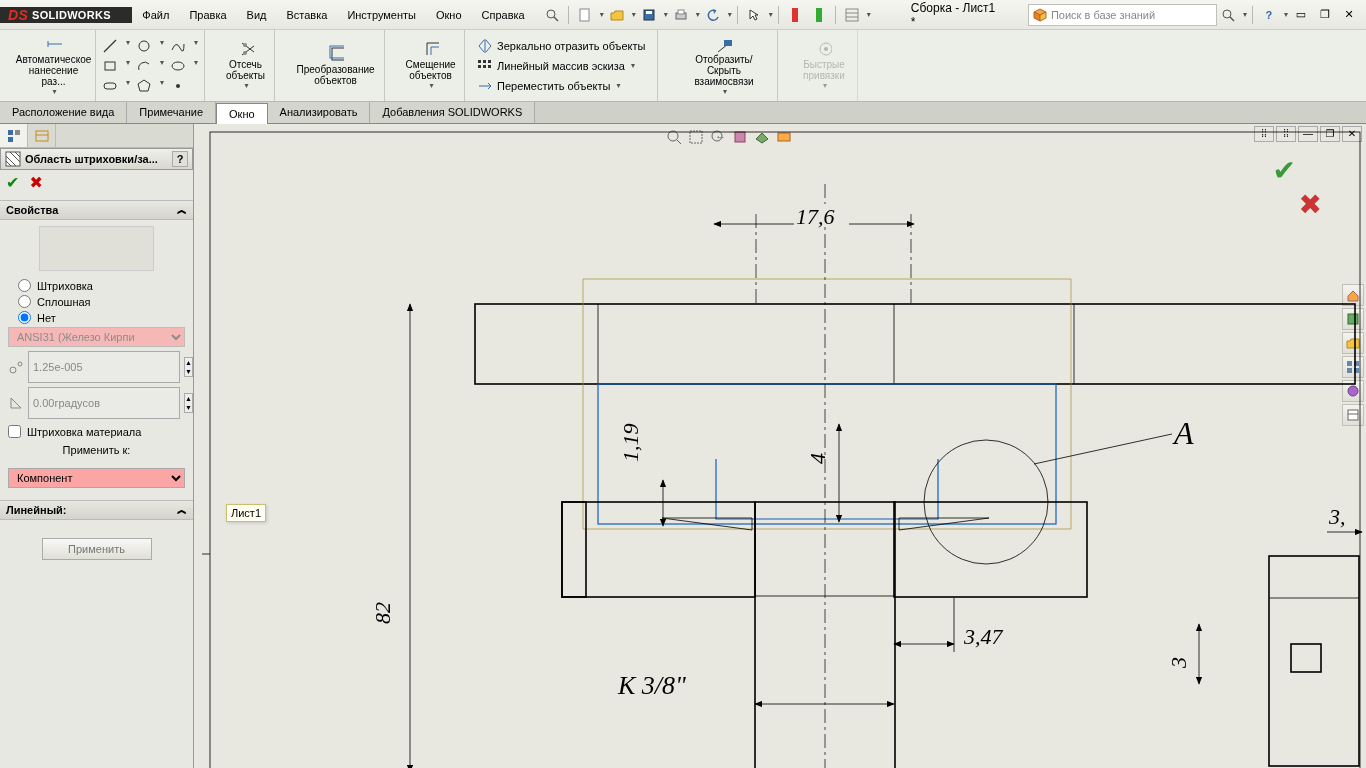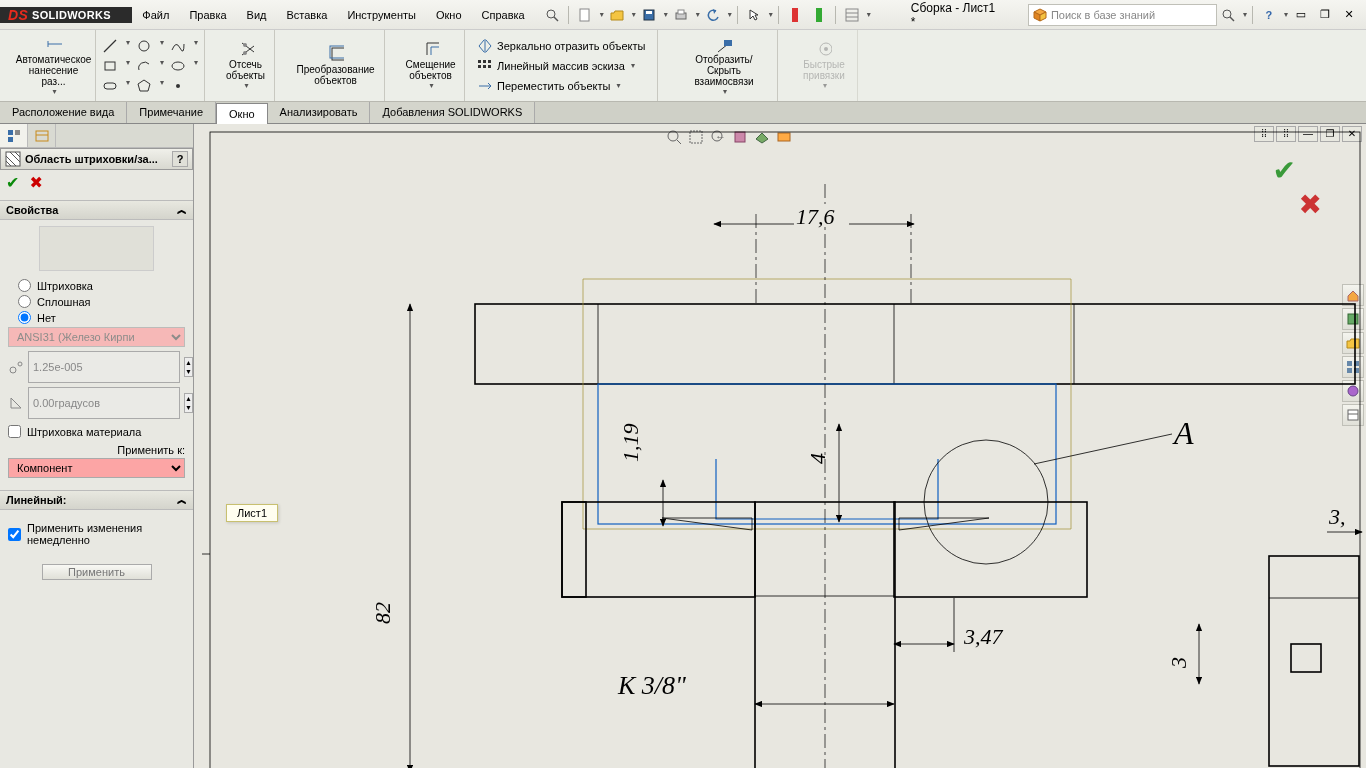"Применить к:" .lp-label { margin: 4px 0 2px -> 4px 0 12px; text-align: right -> center }
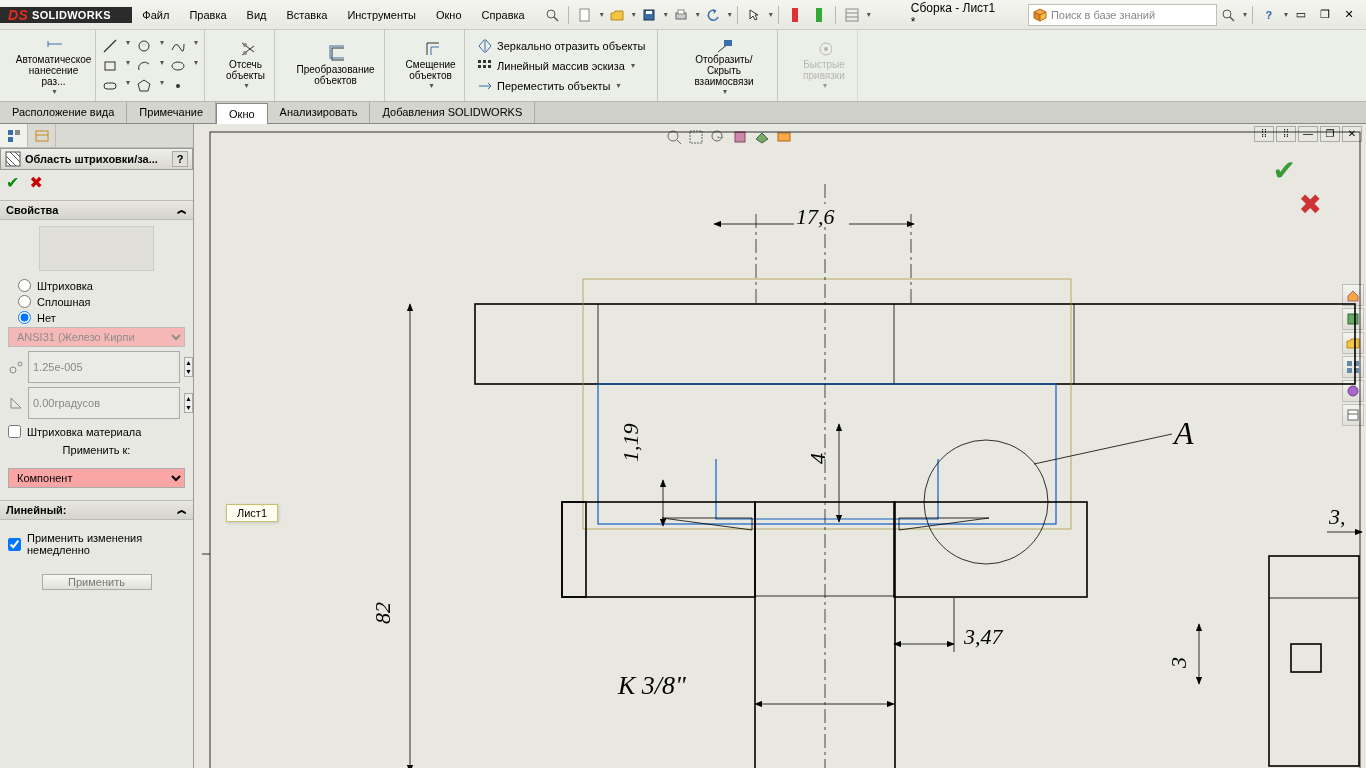"Лист1" .sheet-tab { padding: 2px 10px -> 2px 4px }
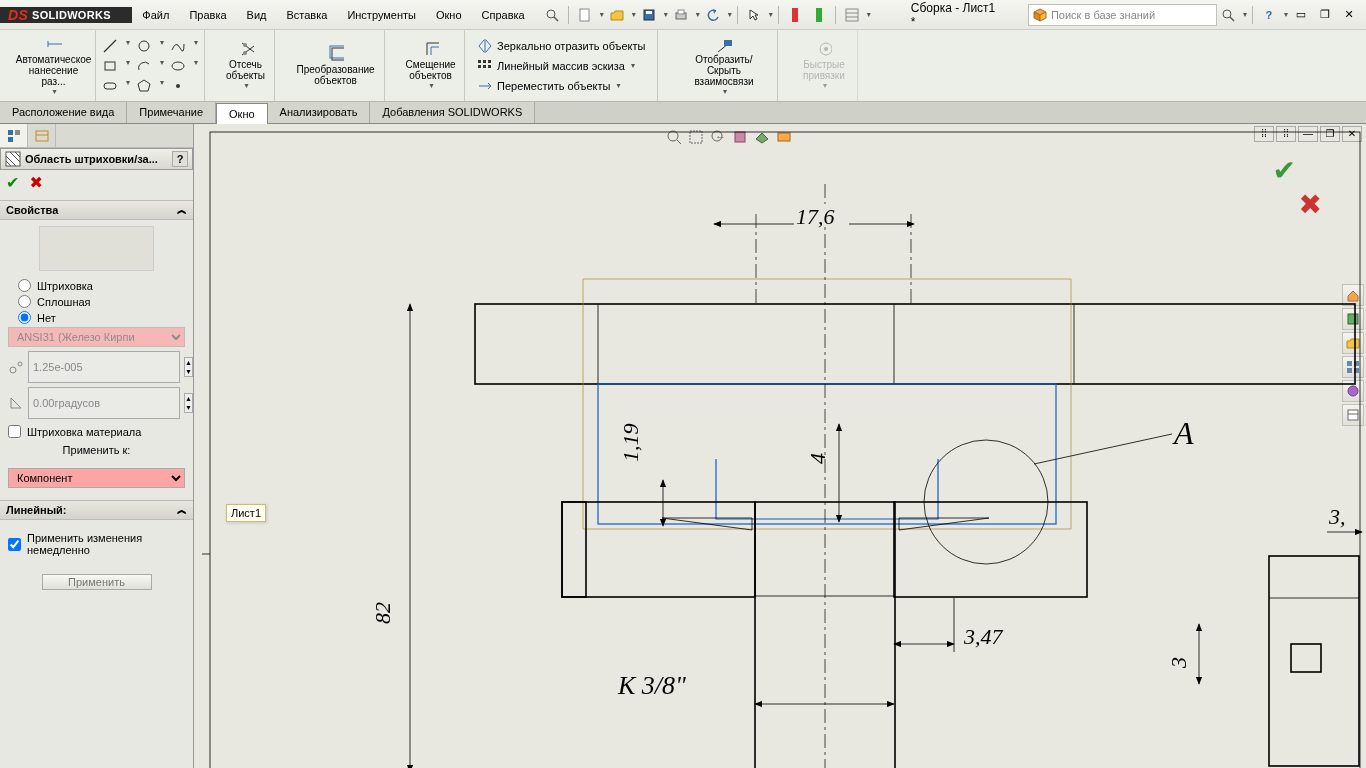"Применить изменения немедленно" label.lp-check { html: <label> <input> <span>Применить изменения немедленно</span> </label> -> none }
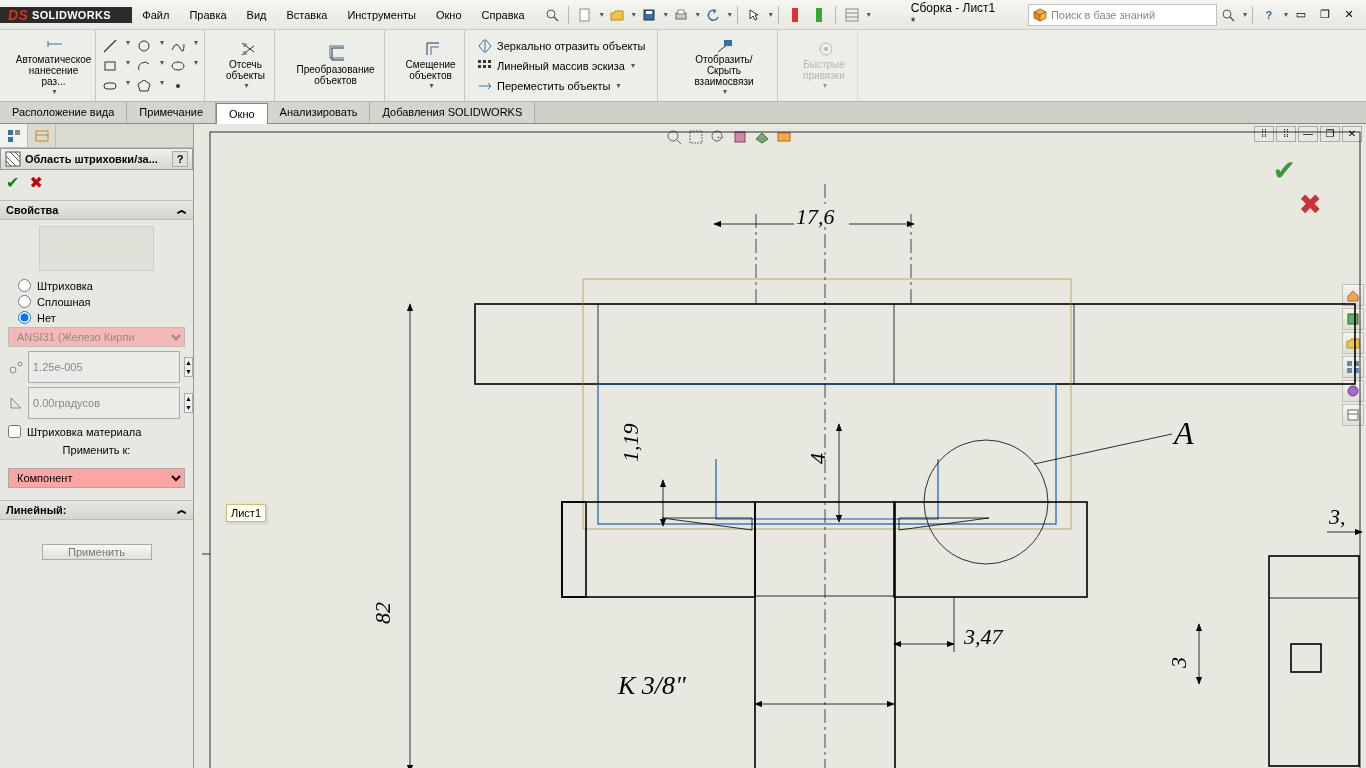"Применить" .lp-btn { height: 16px -> 22px; margin: 18px auto -> 12px auto }
